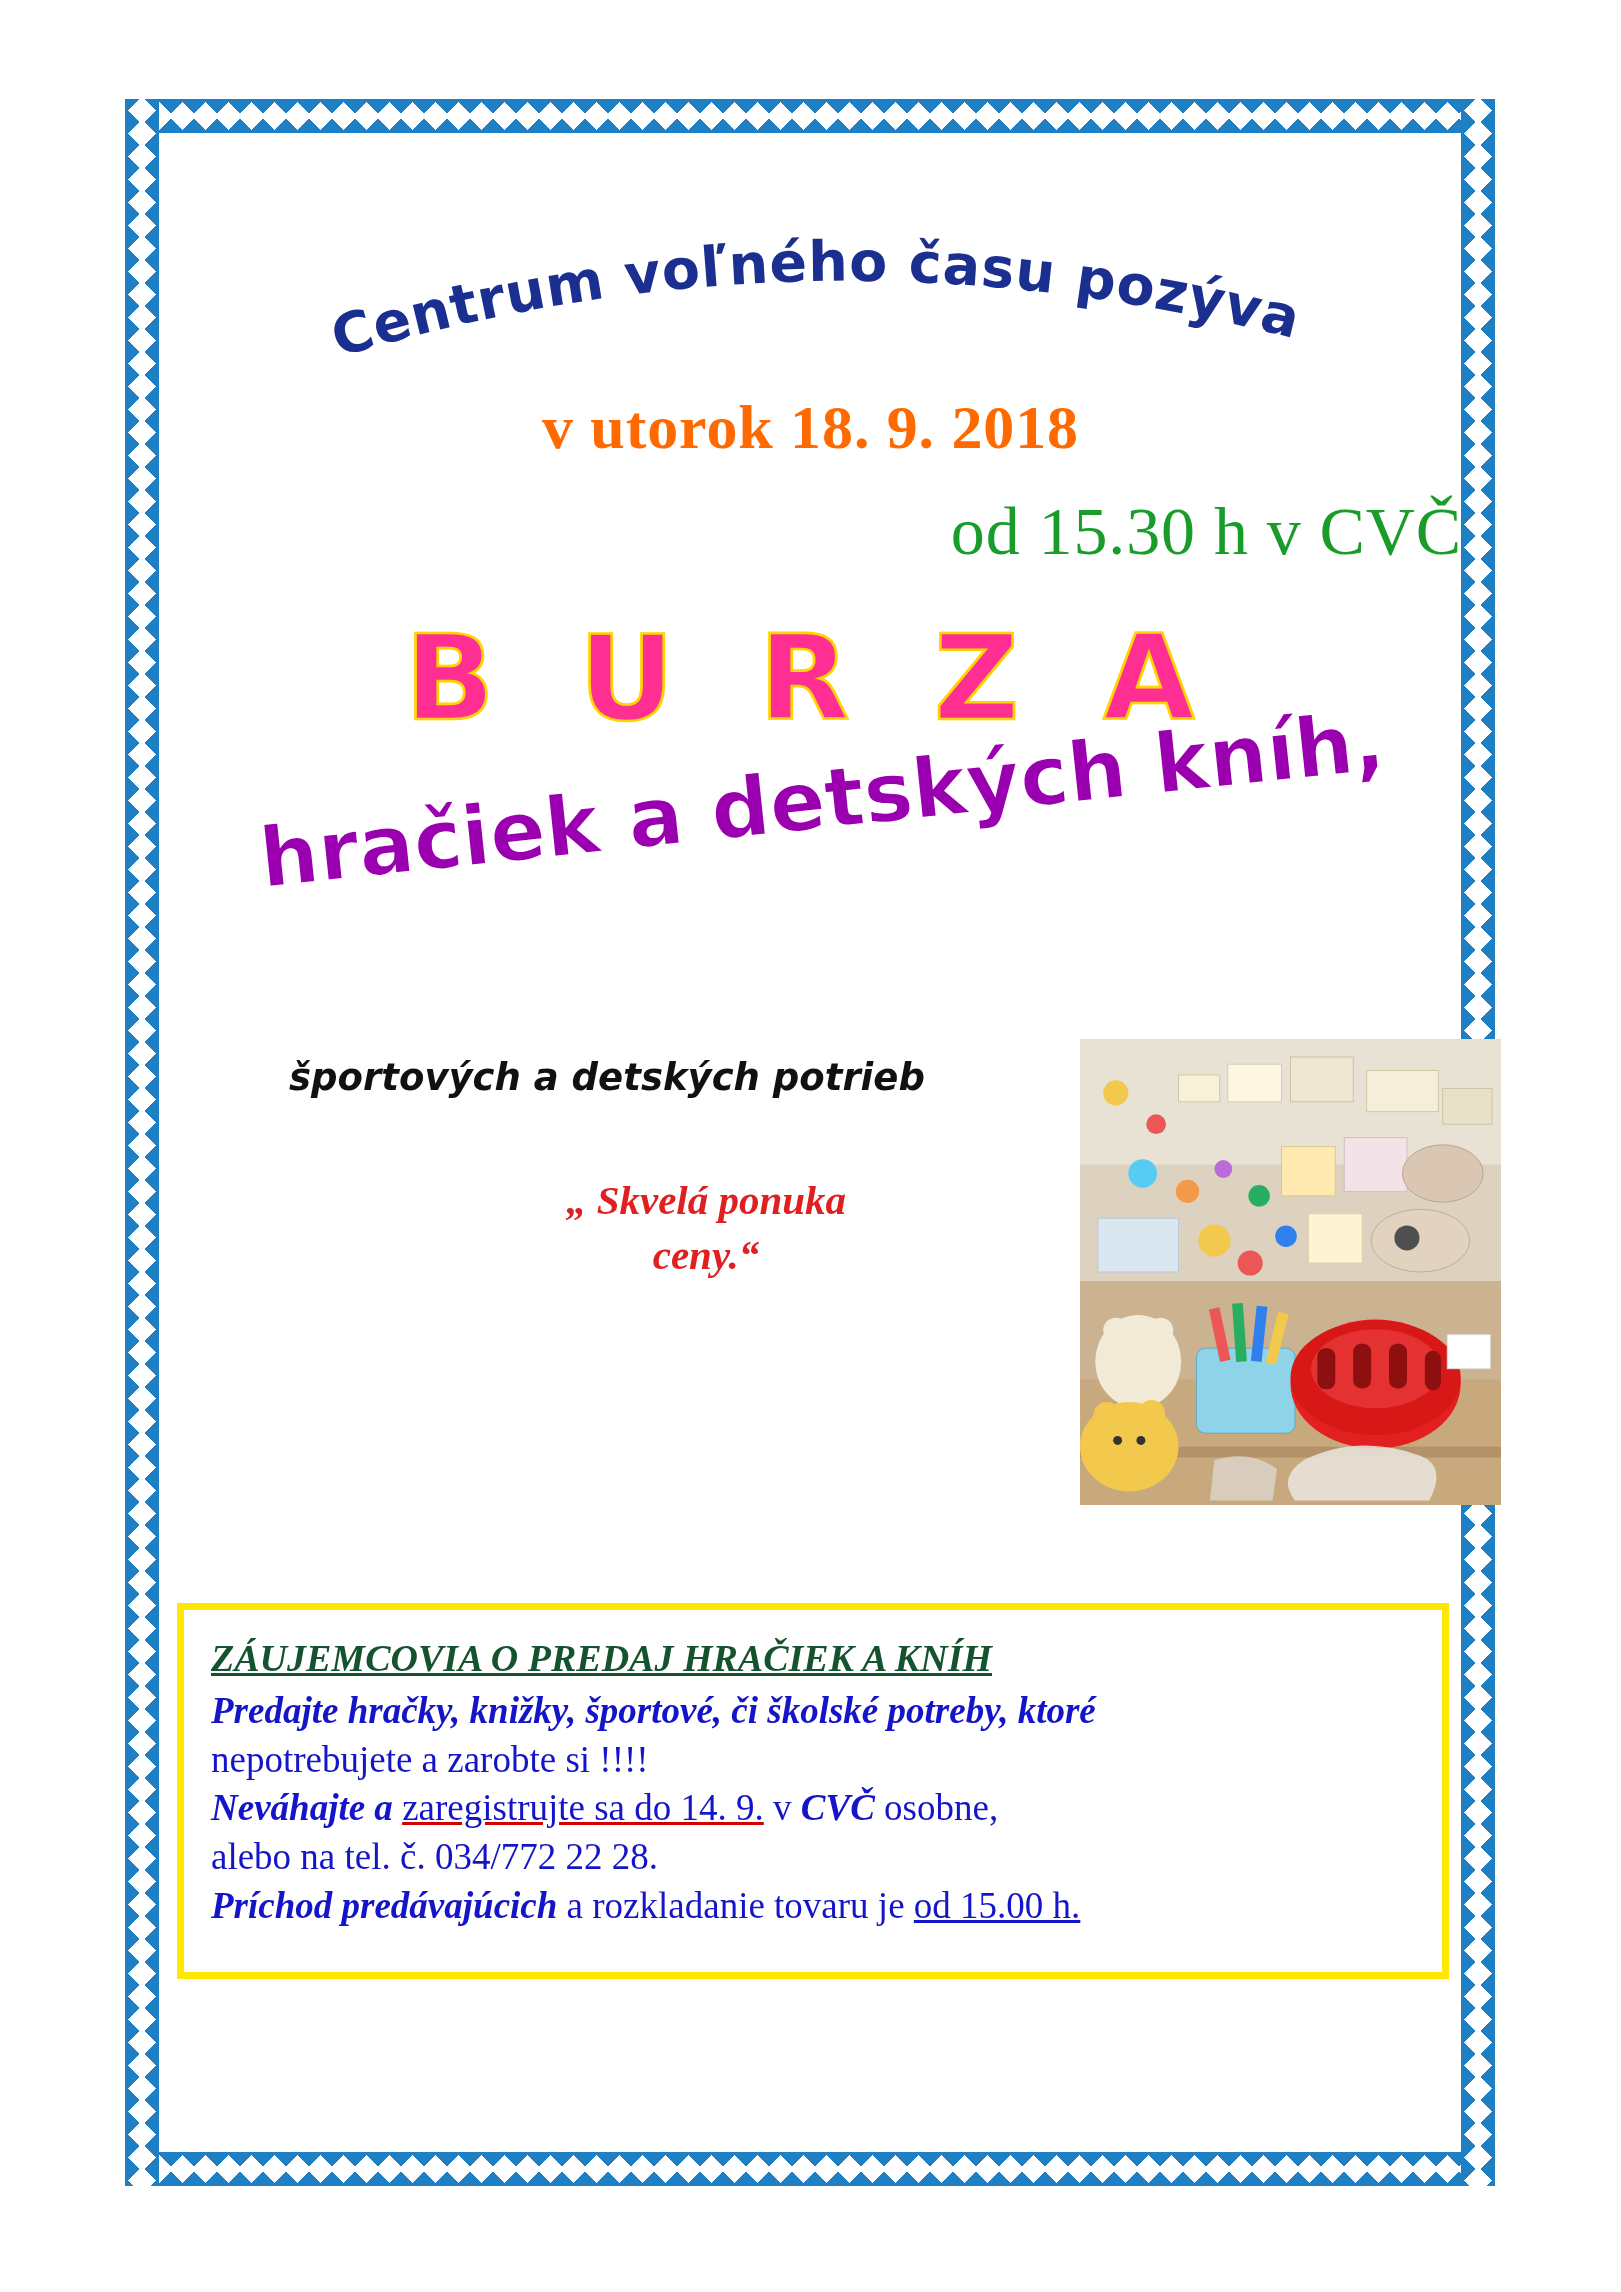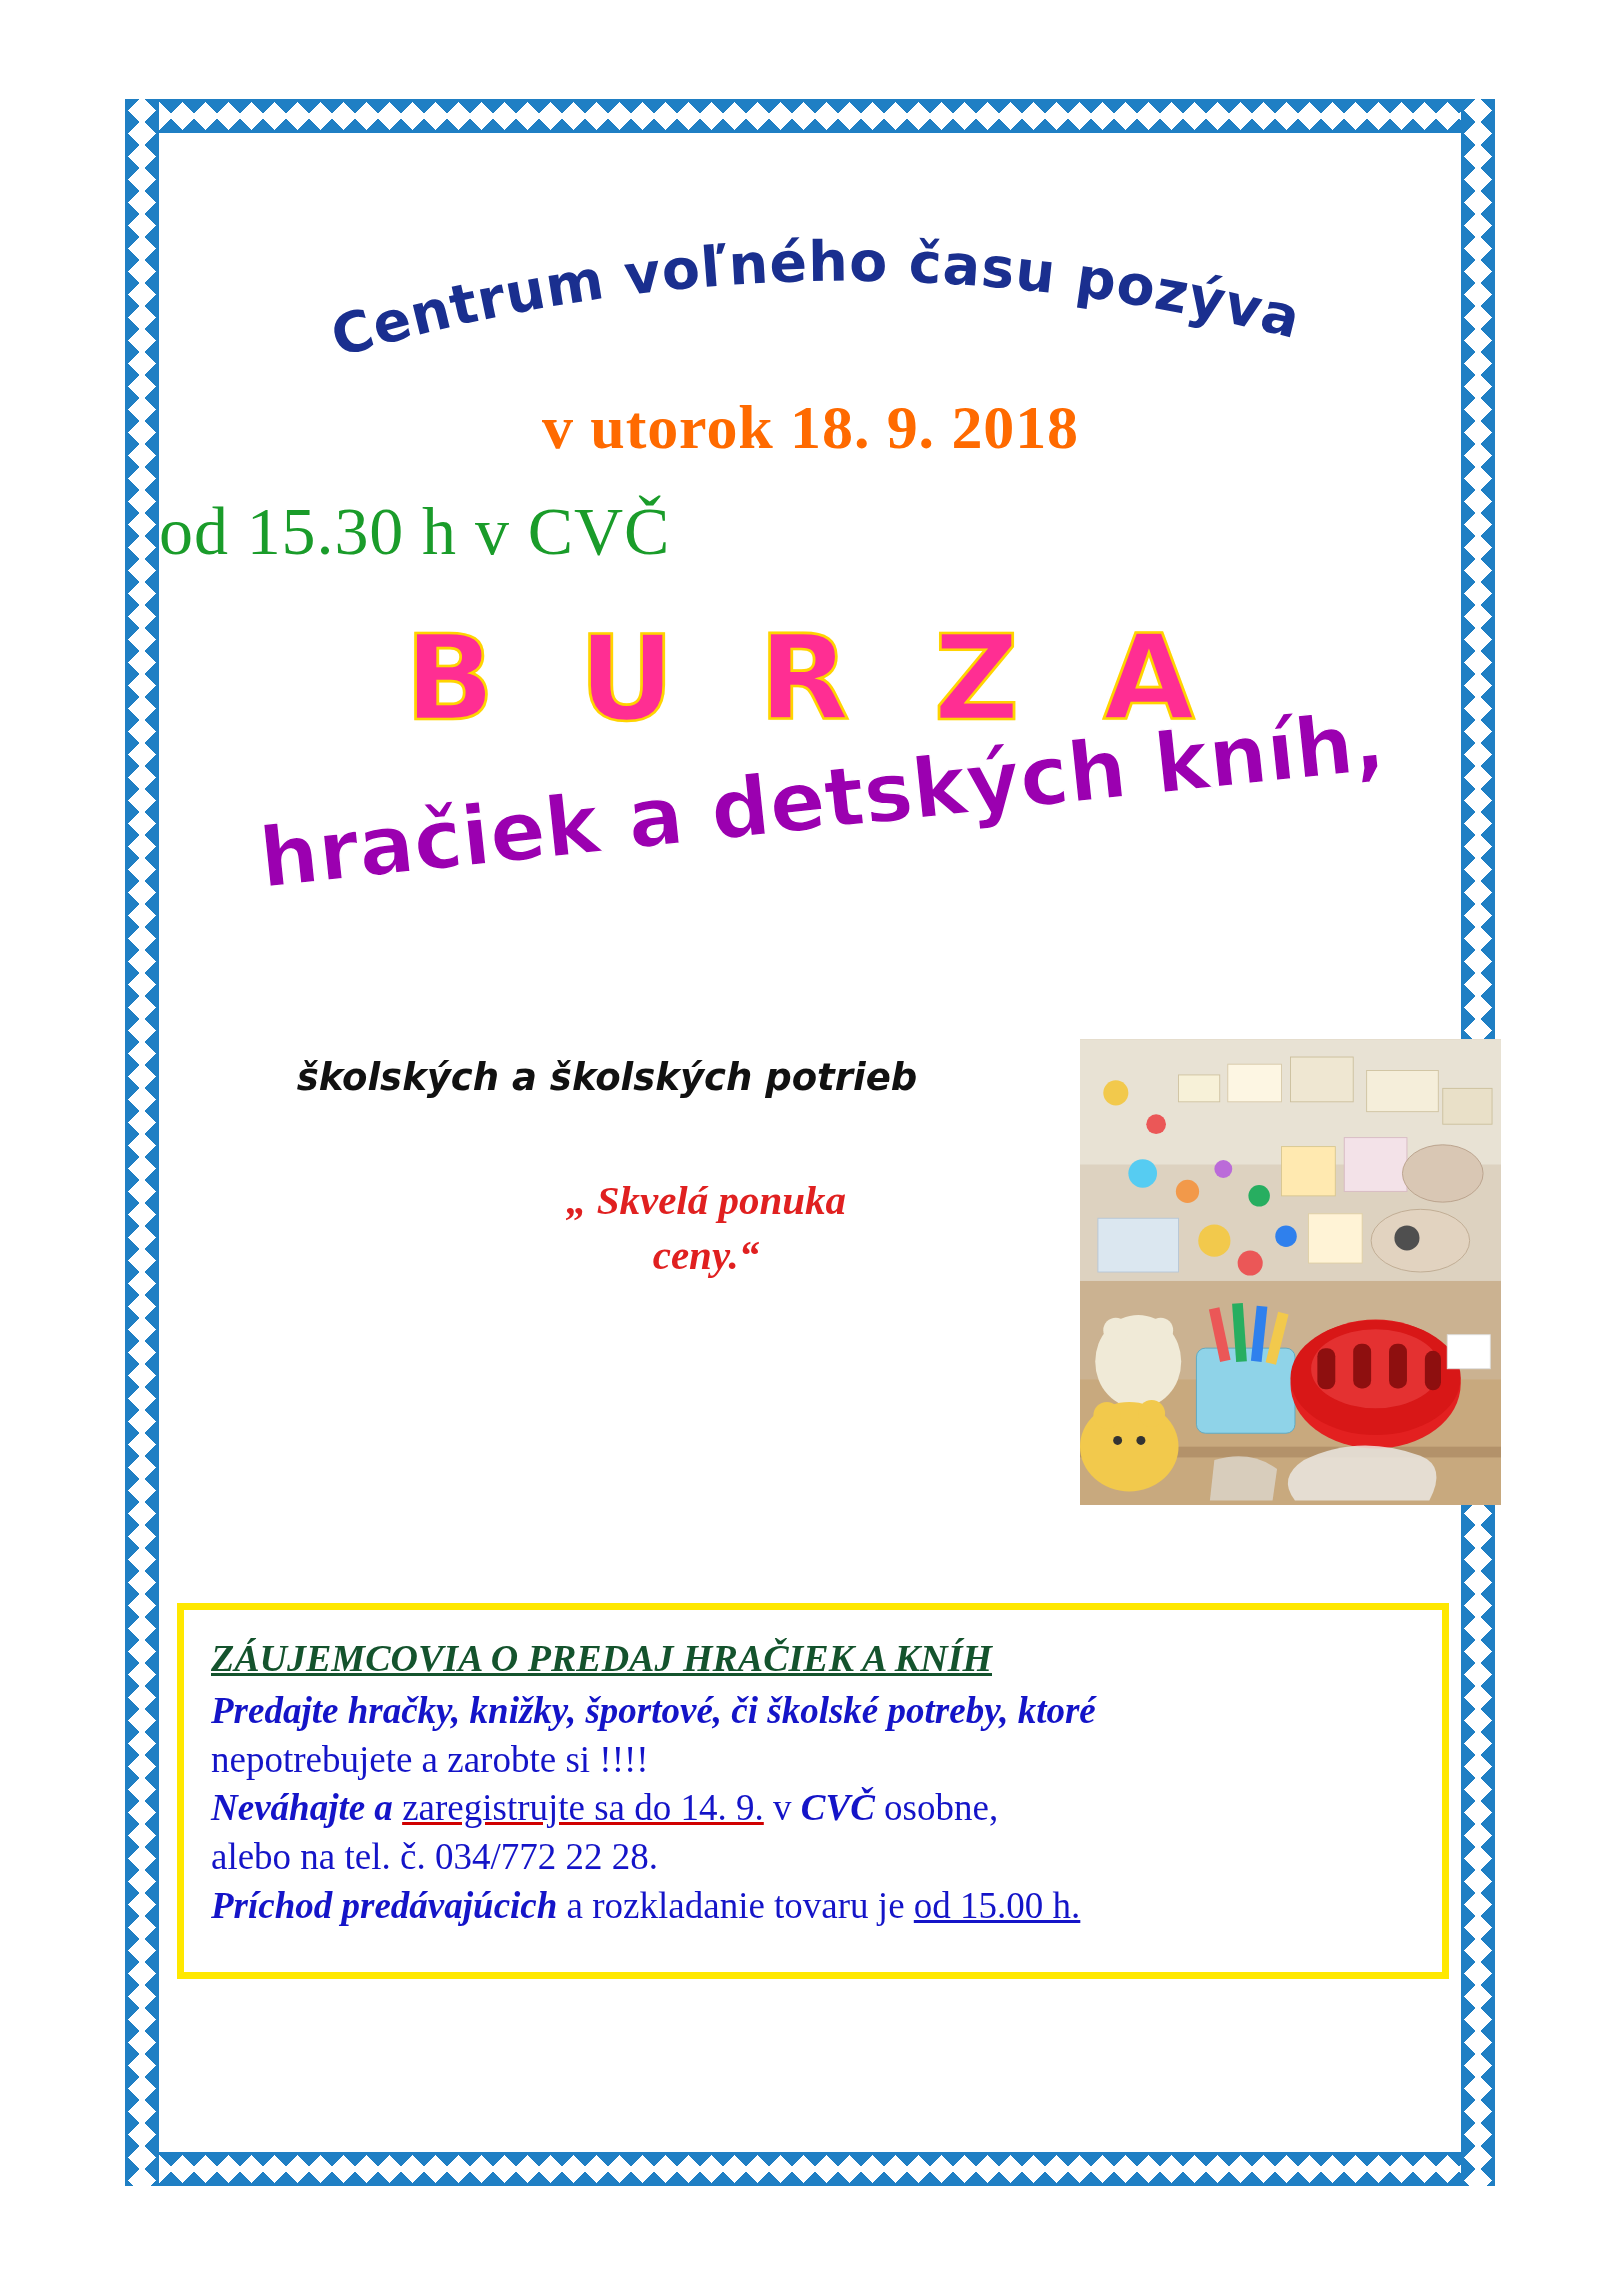"od 15.30 h v CVČ" .time-line { text-align: left -> right }
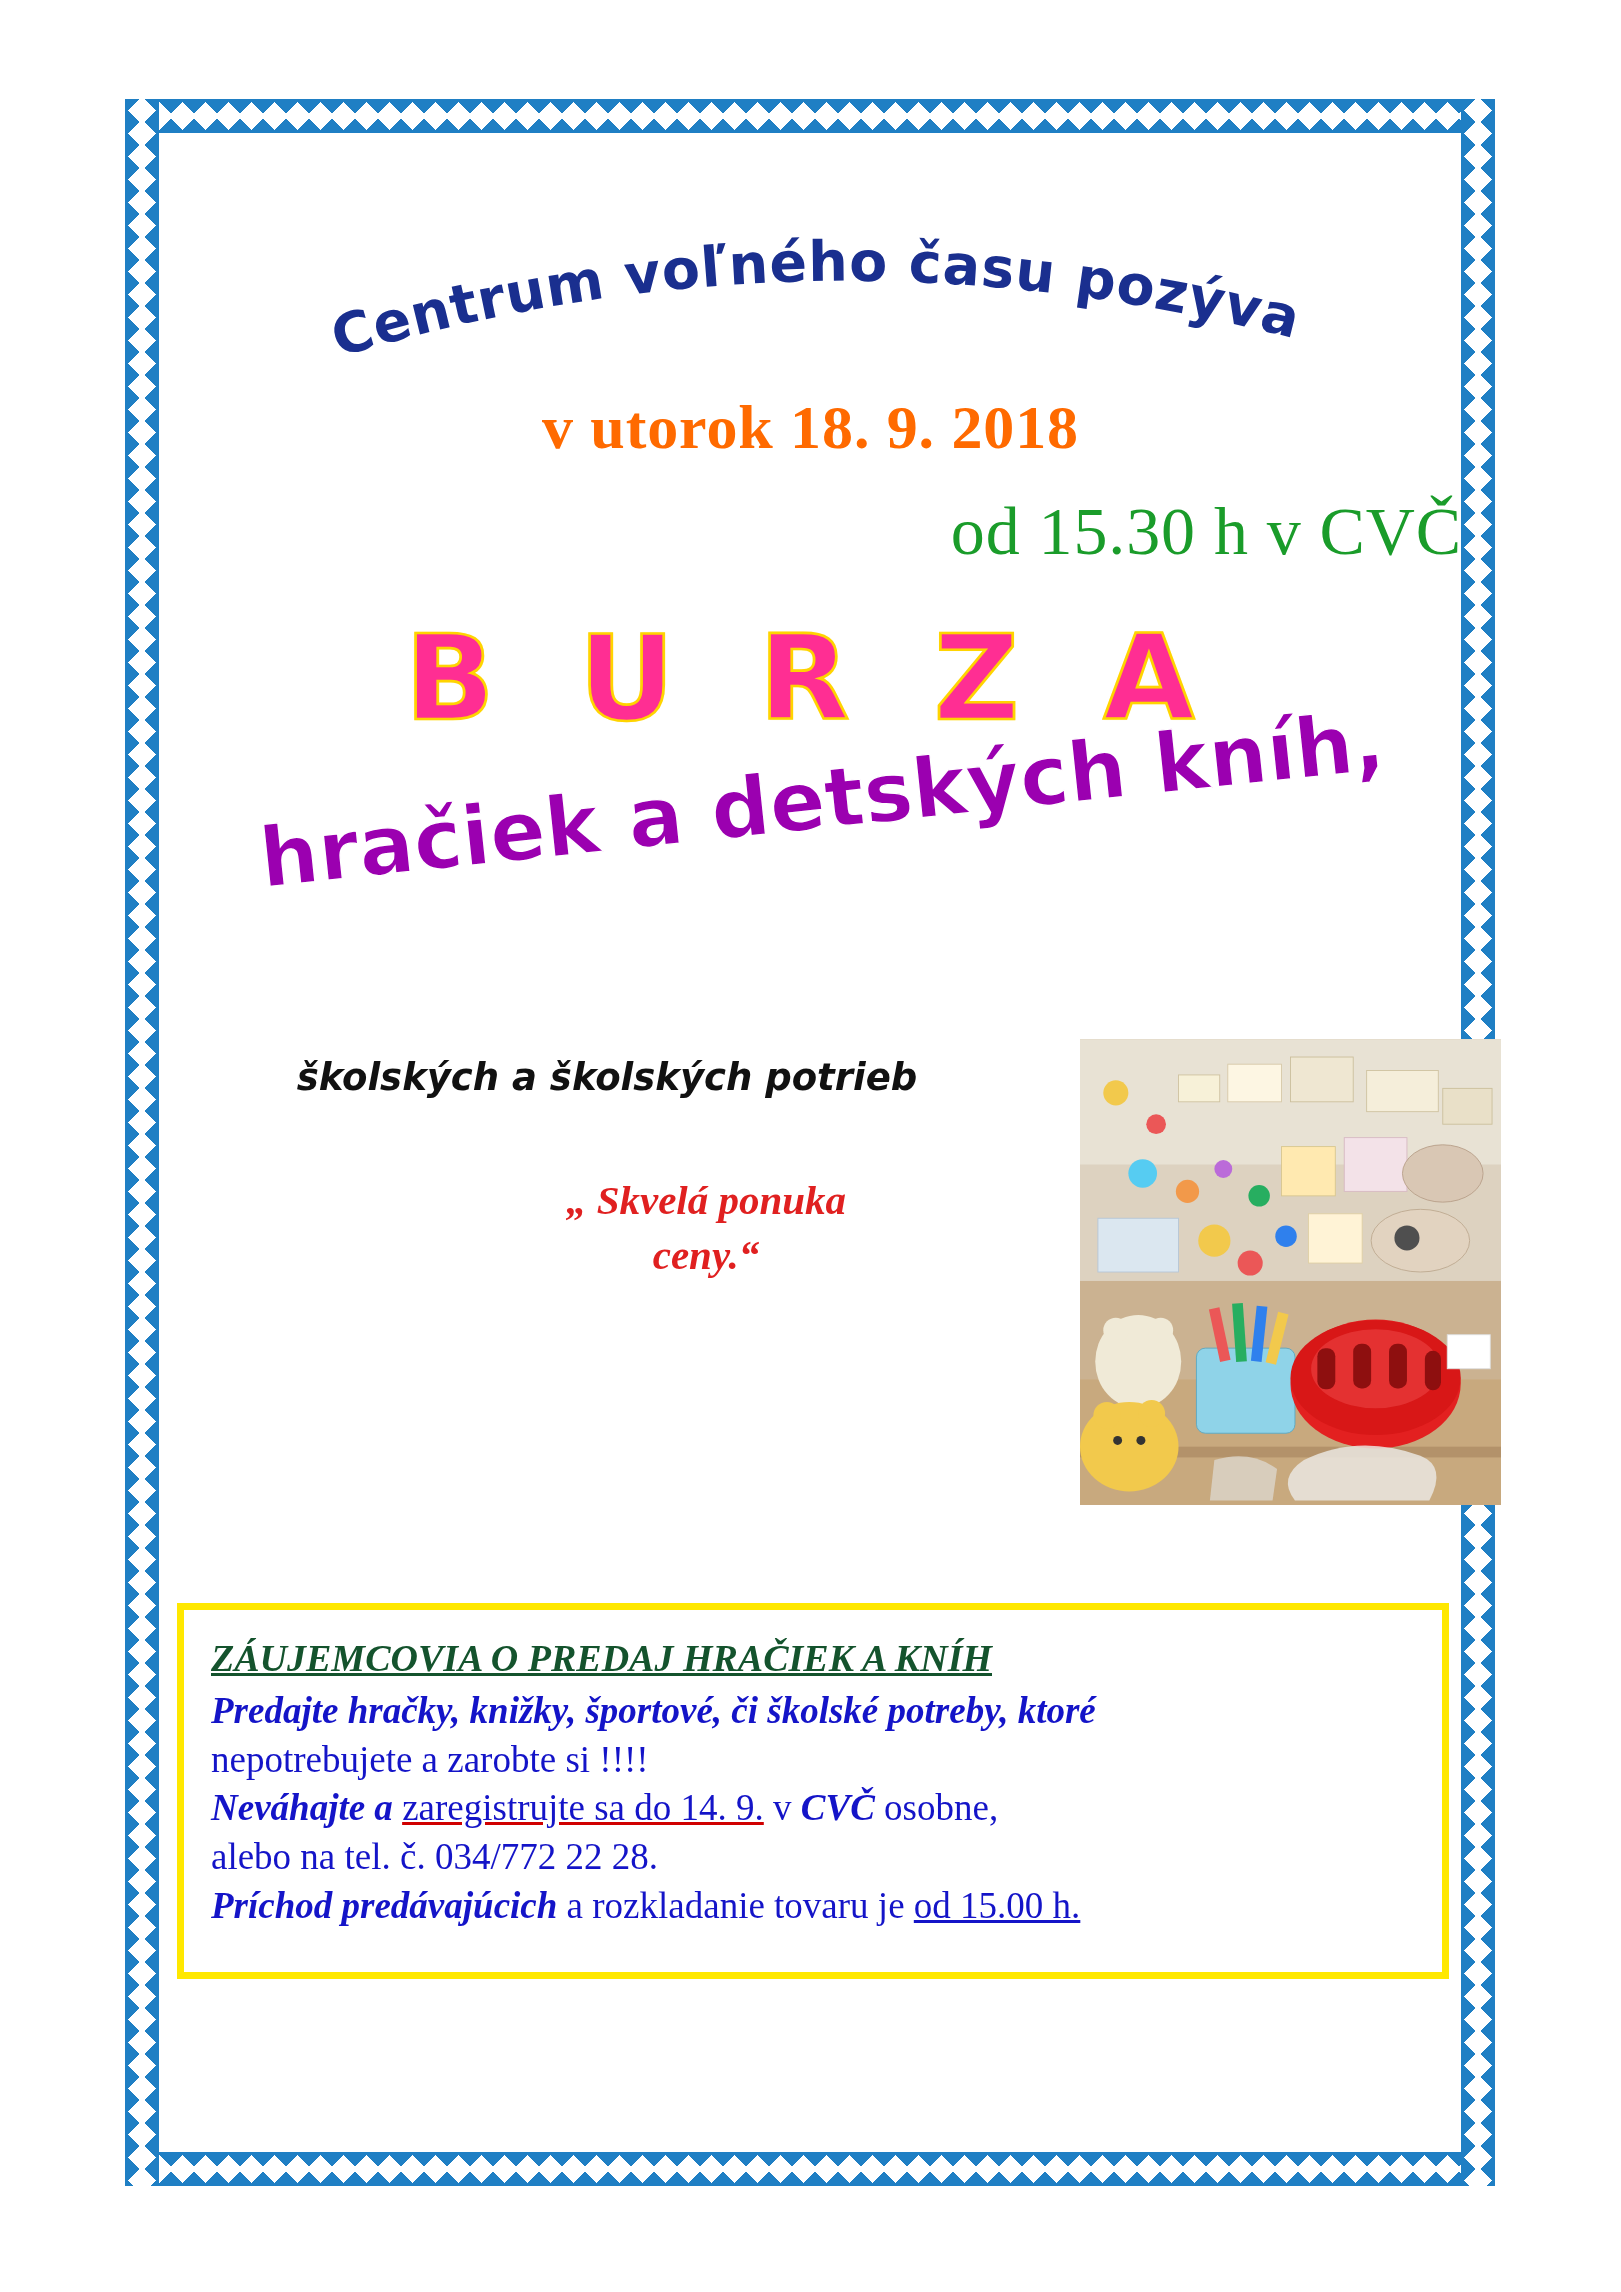"školských a školských potrieb" div.subtitle-small { text: školských a školských -> športových a detských }
